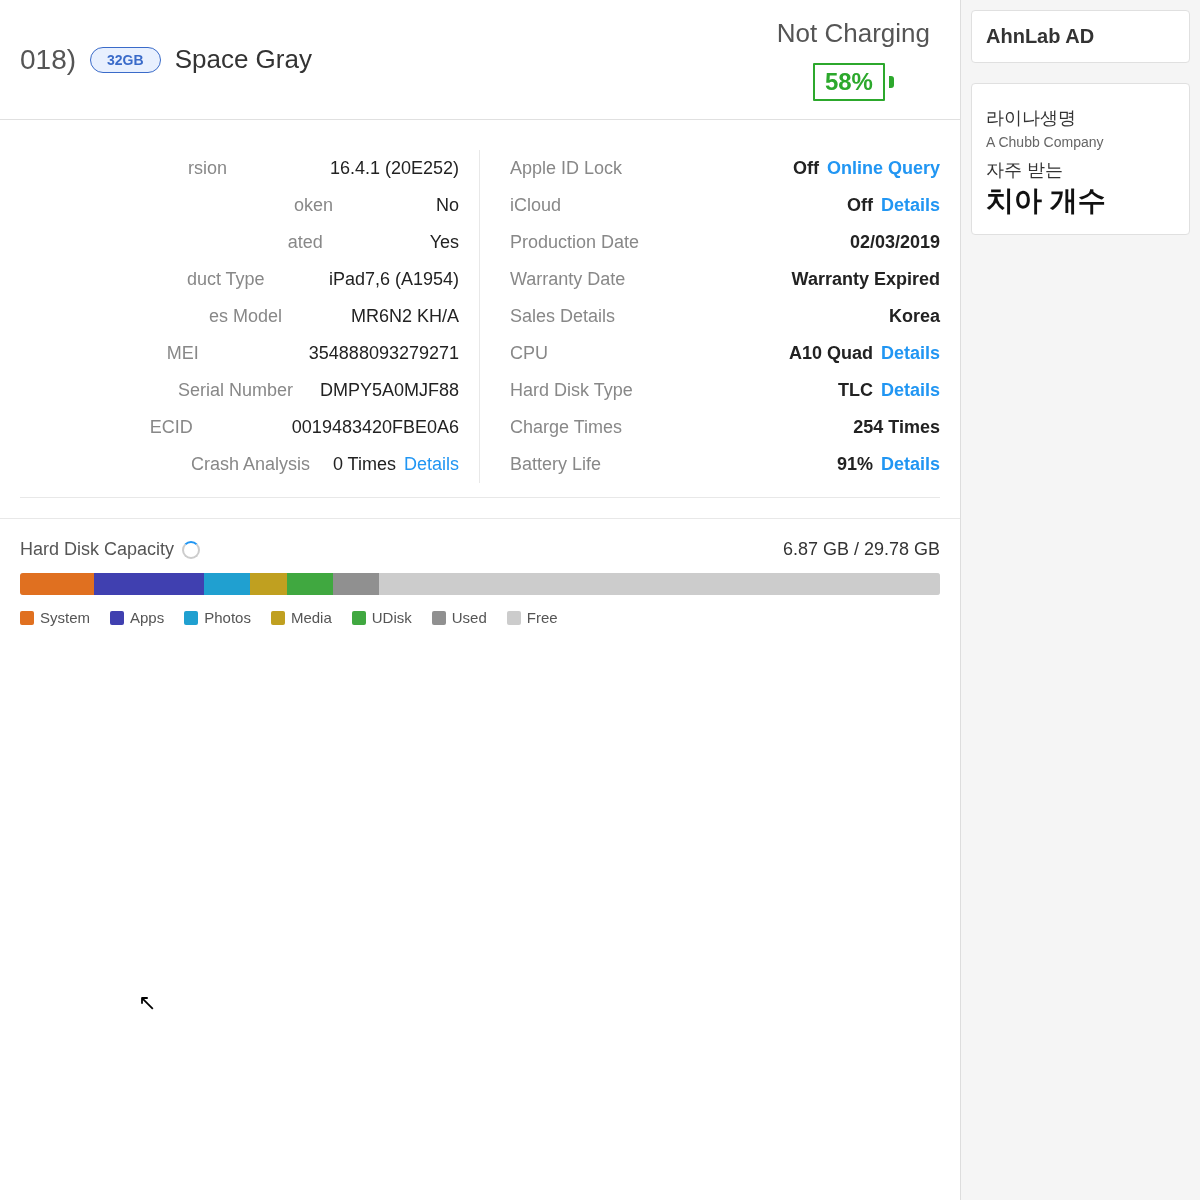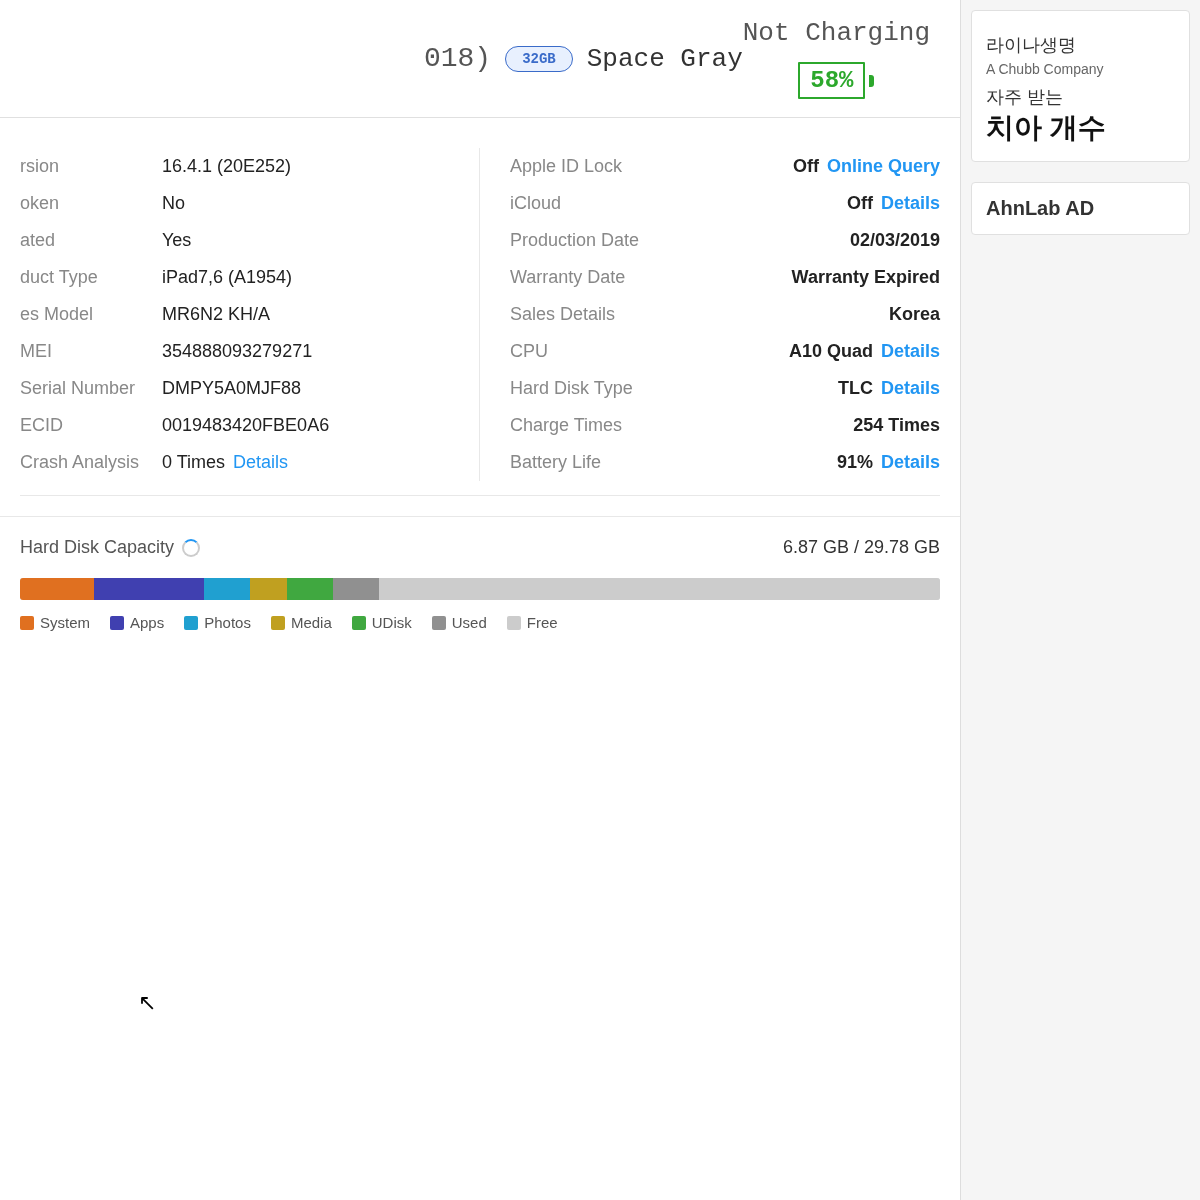"018)" .header-bar { font-family: Liberation Mono, monospace -> none; justify-content: flex-end -> space-between }
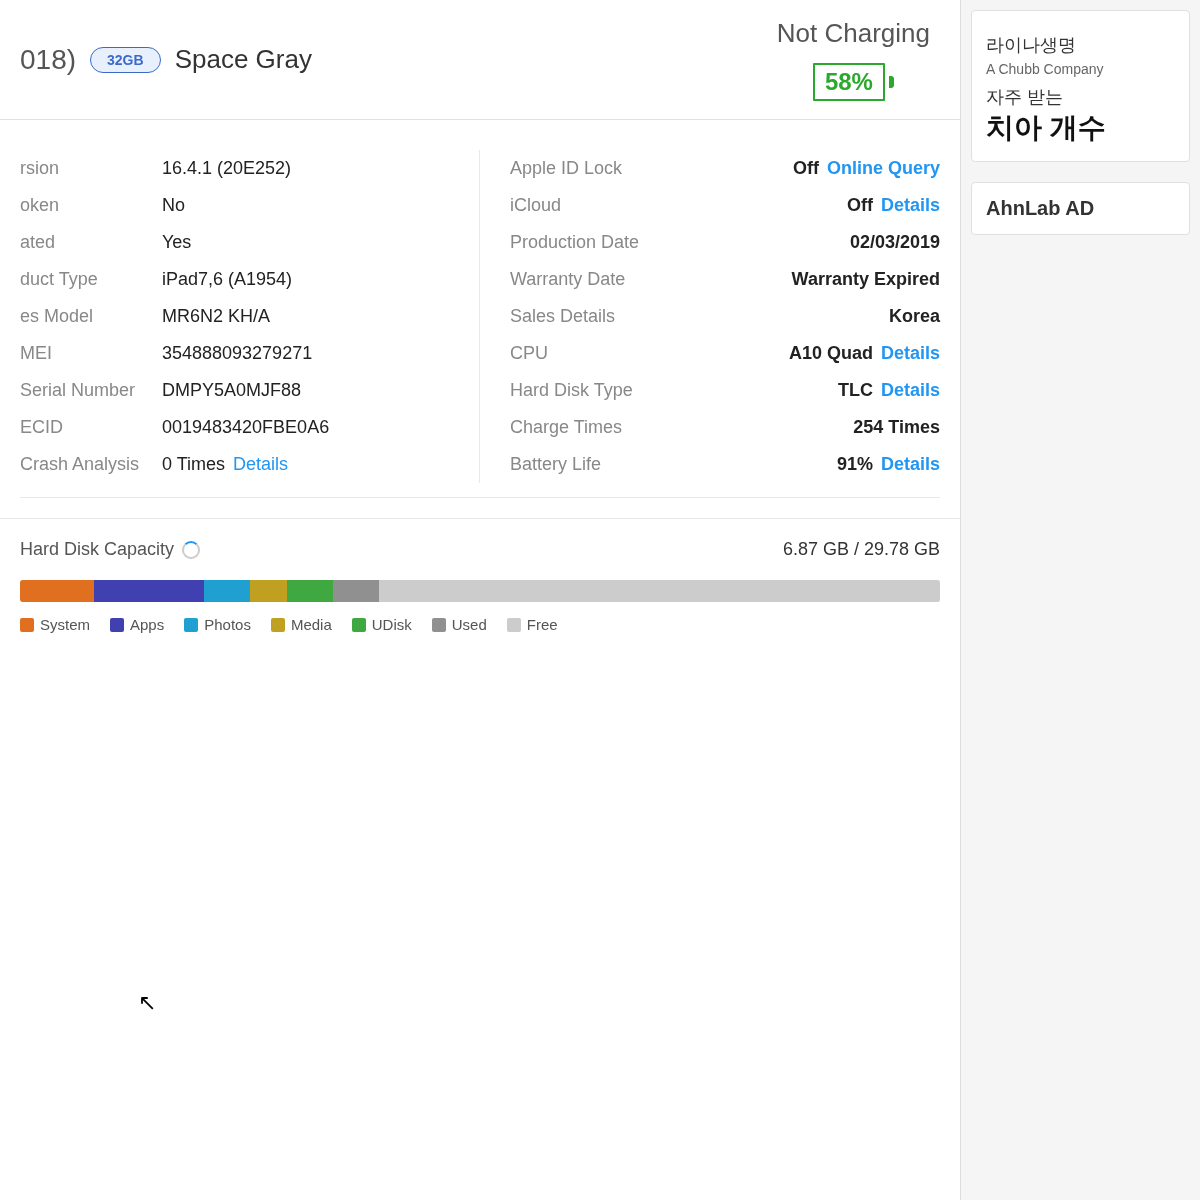"라이나생명" div.ad-box { order: before "AhnLab AD" -> after "AhnLab AD" }
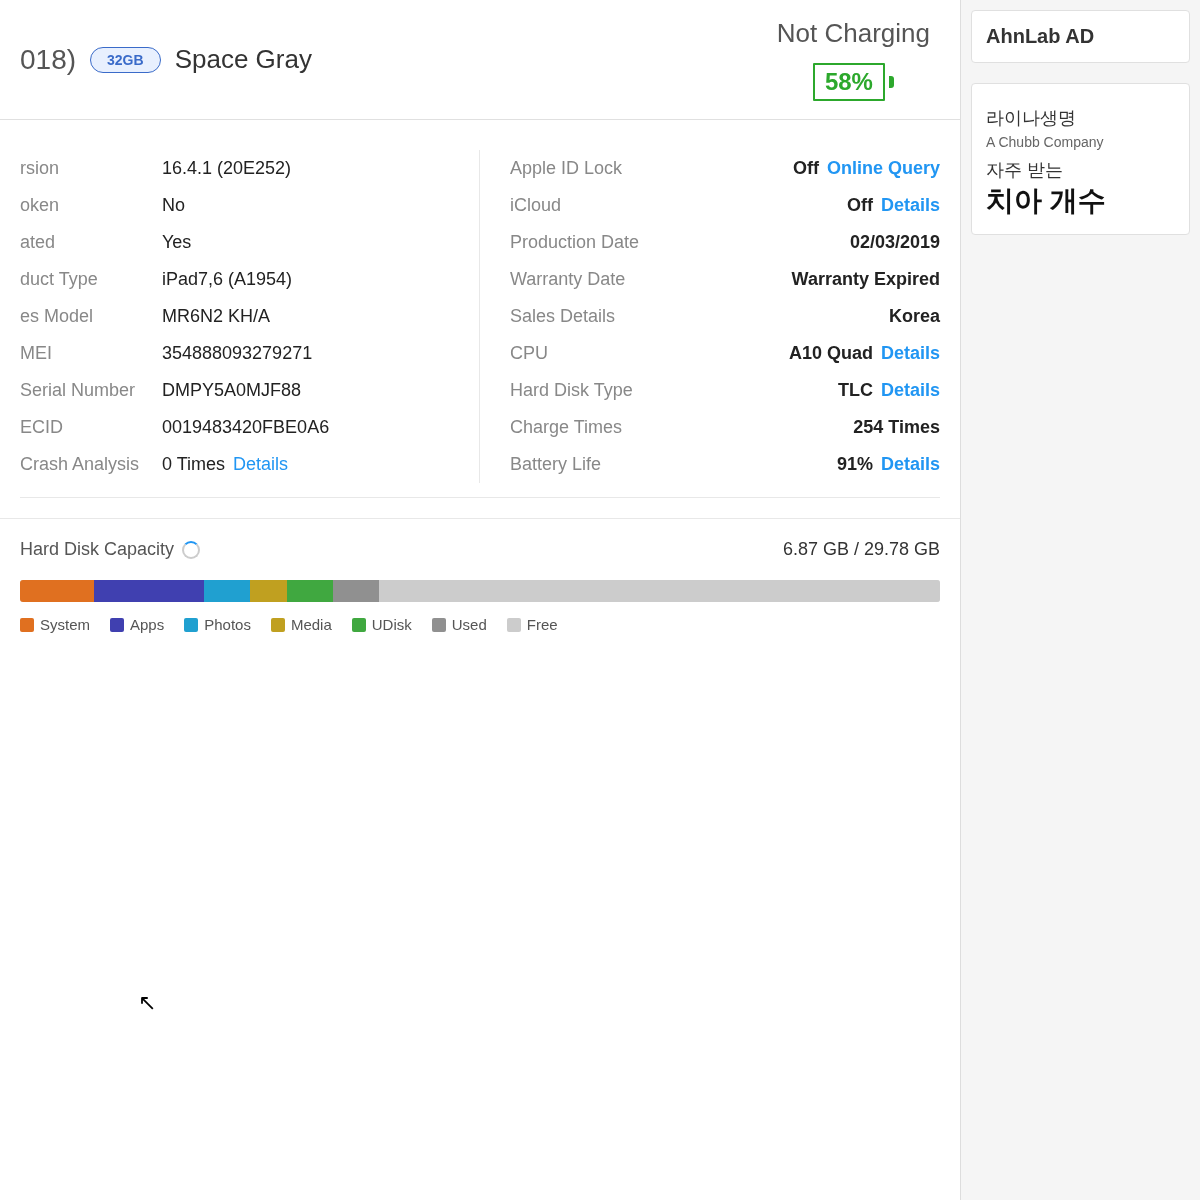"rsion" .info-row { justify-content: none -> flex-end }
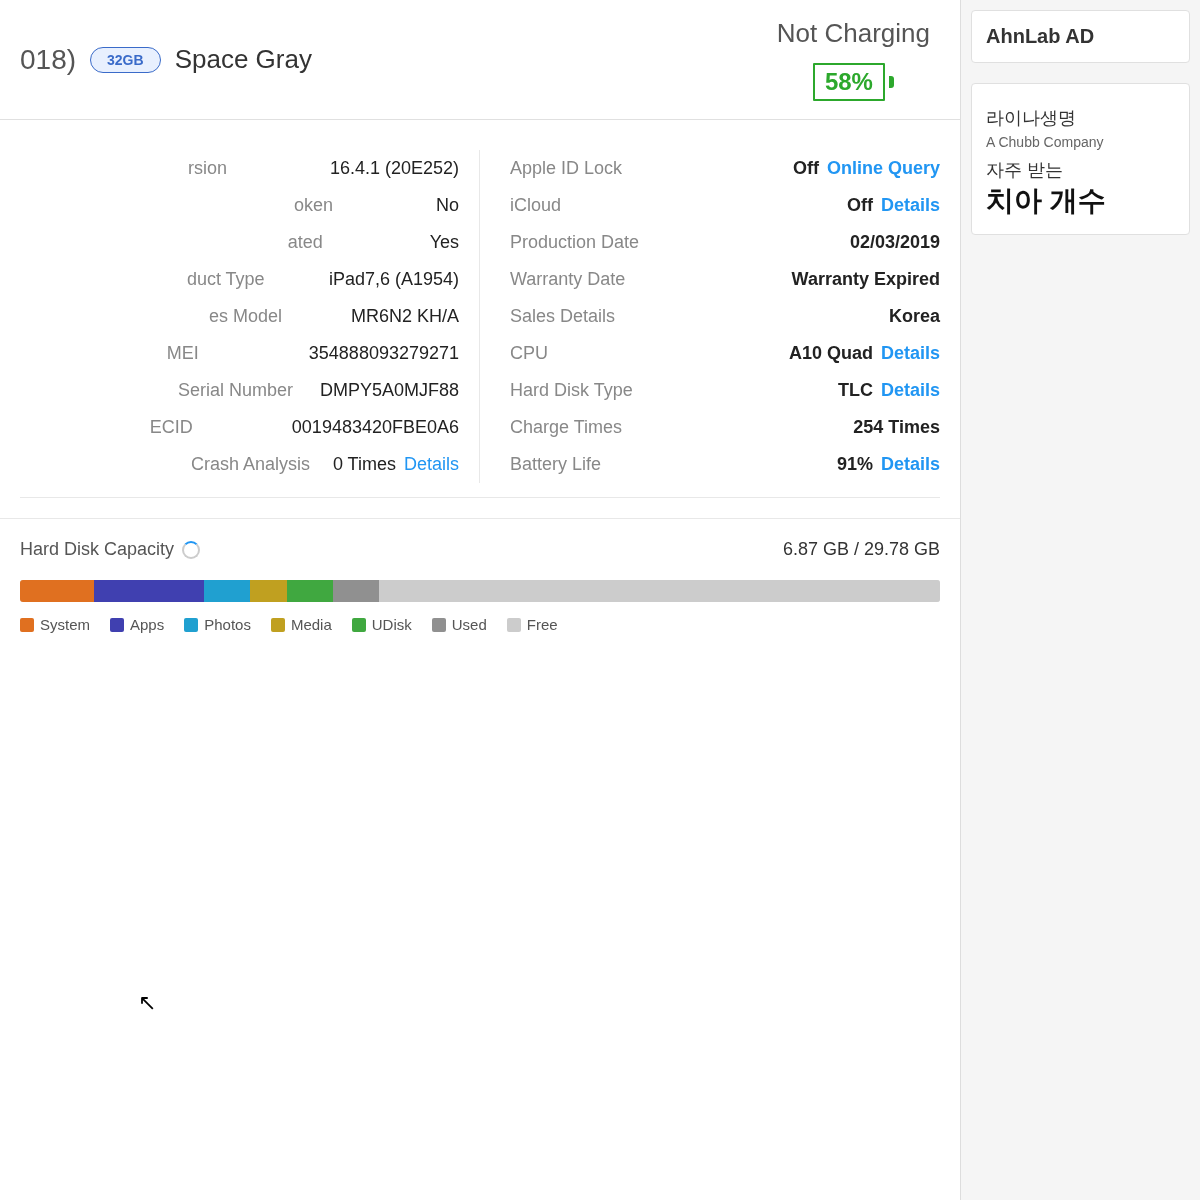"Hard Disk Capacity" .disk-header { margin-bottom: 20px -> 13px }
